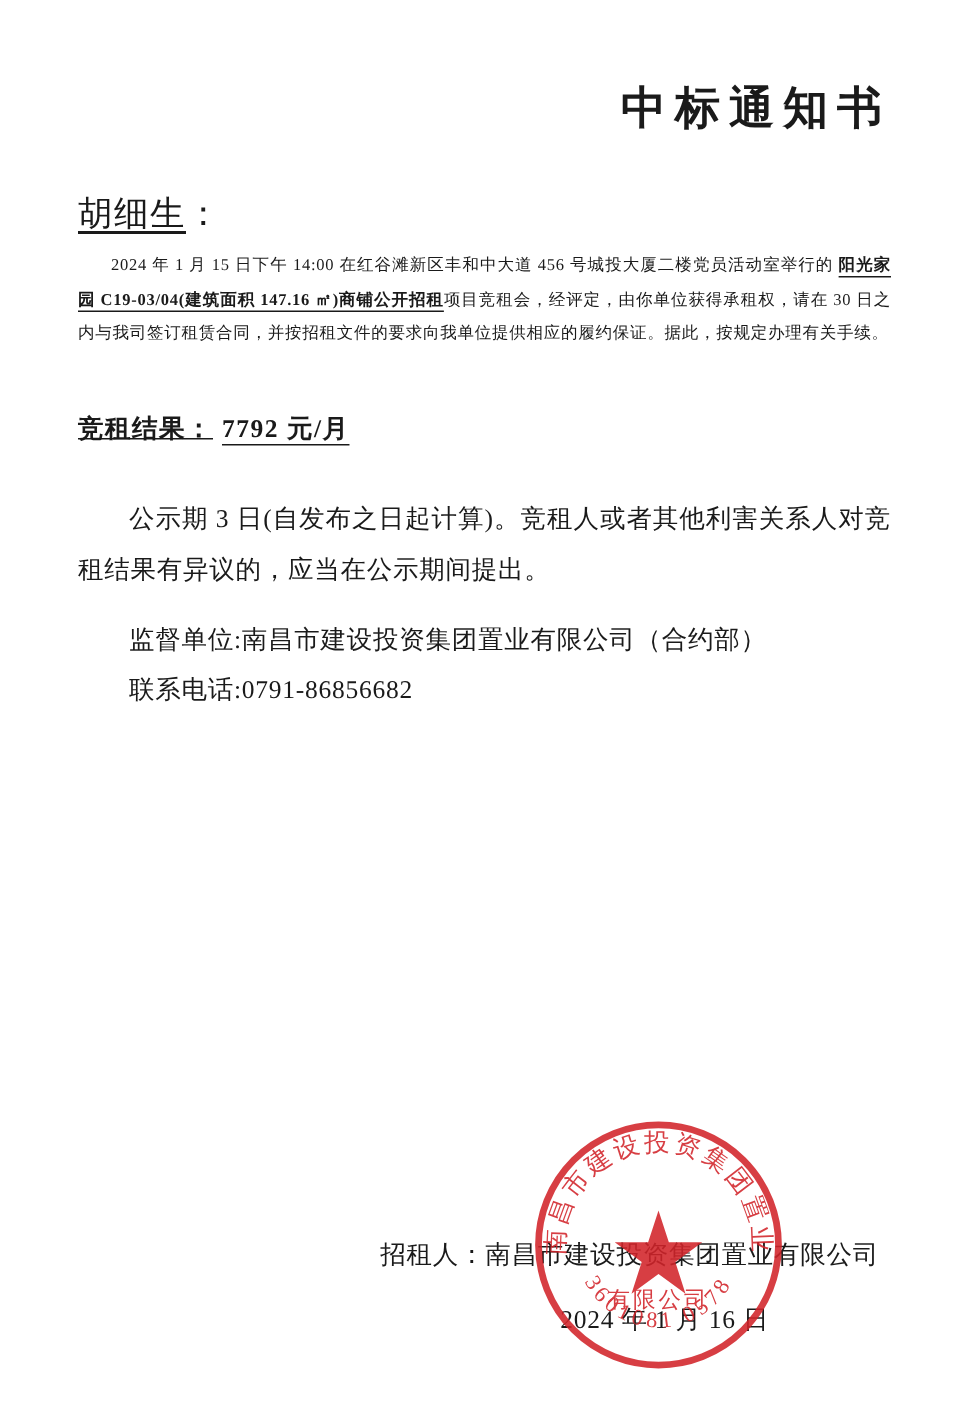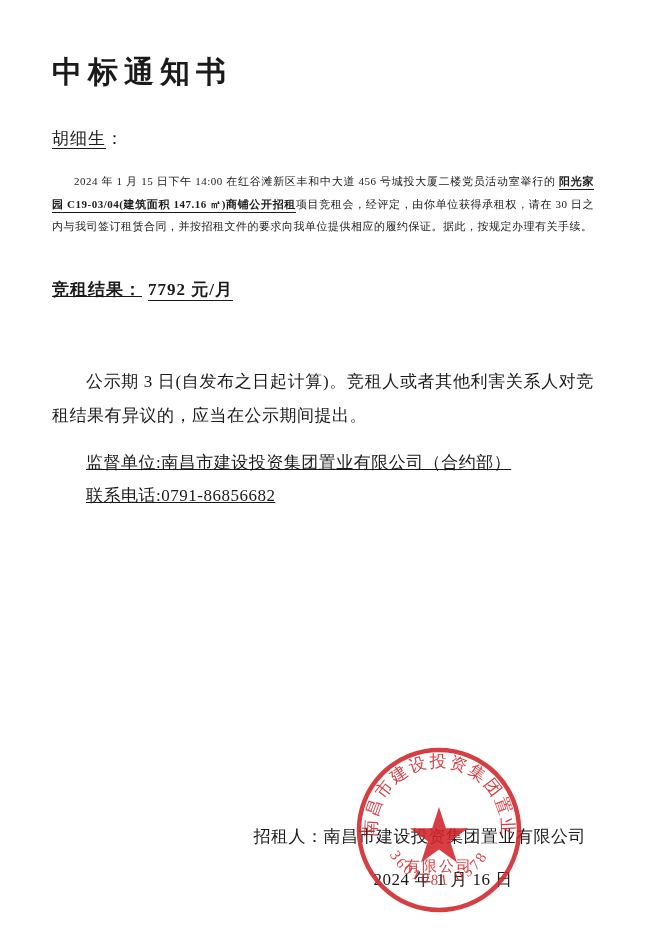"中标通知书" .doc-title { text-align: left -> right }
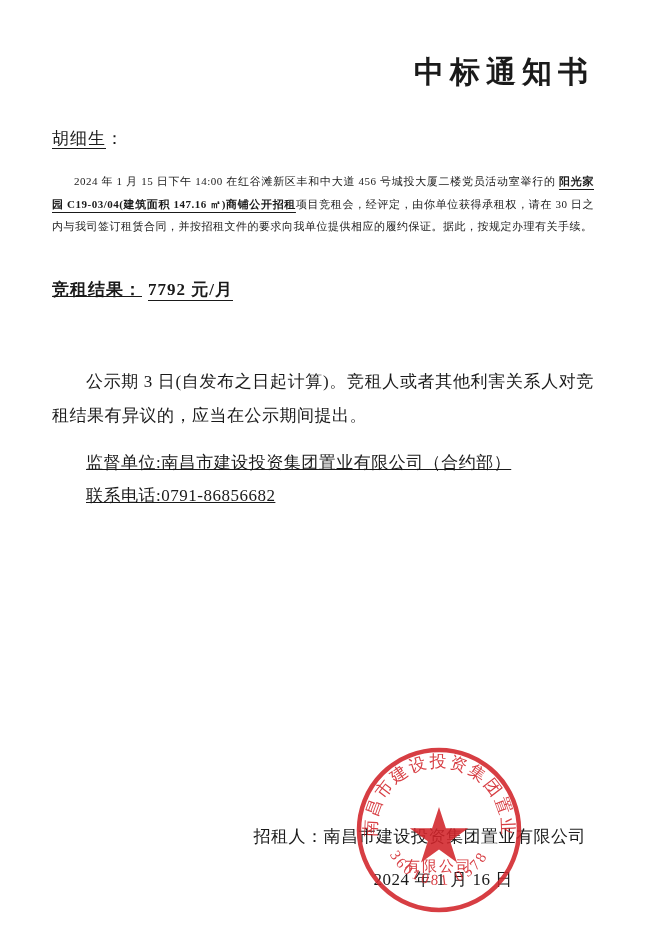"胡细生：" .salutation { font-size: 17px -> 23px; margin: 22px 0 20px 0 -> 22px 0 8px 0 }
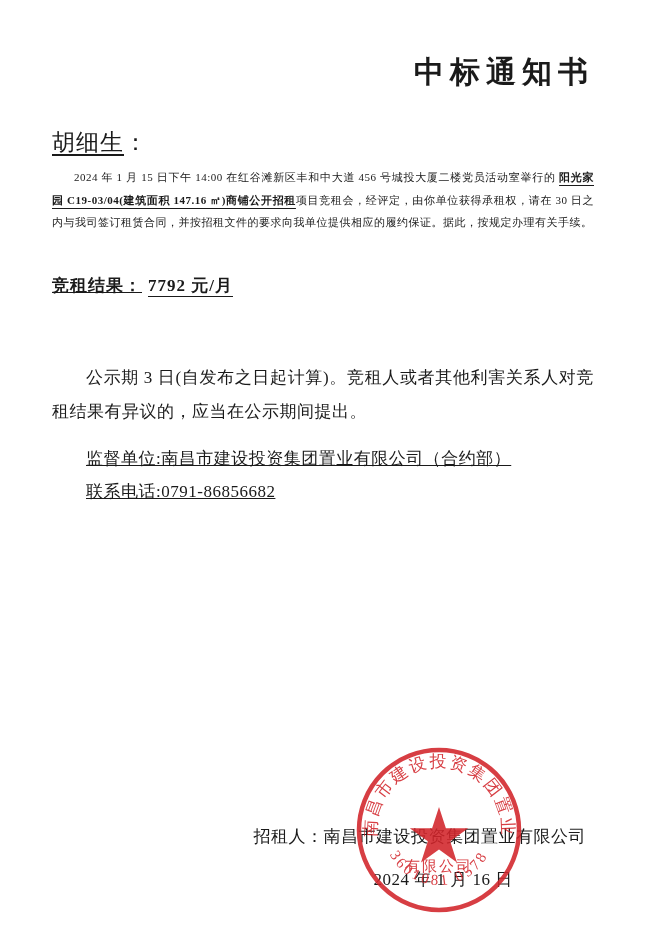"公示期 3" .spaced-para { margin-top: 64px -> 32px }
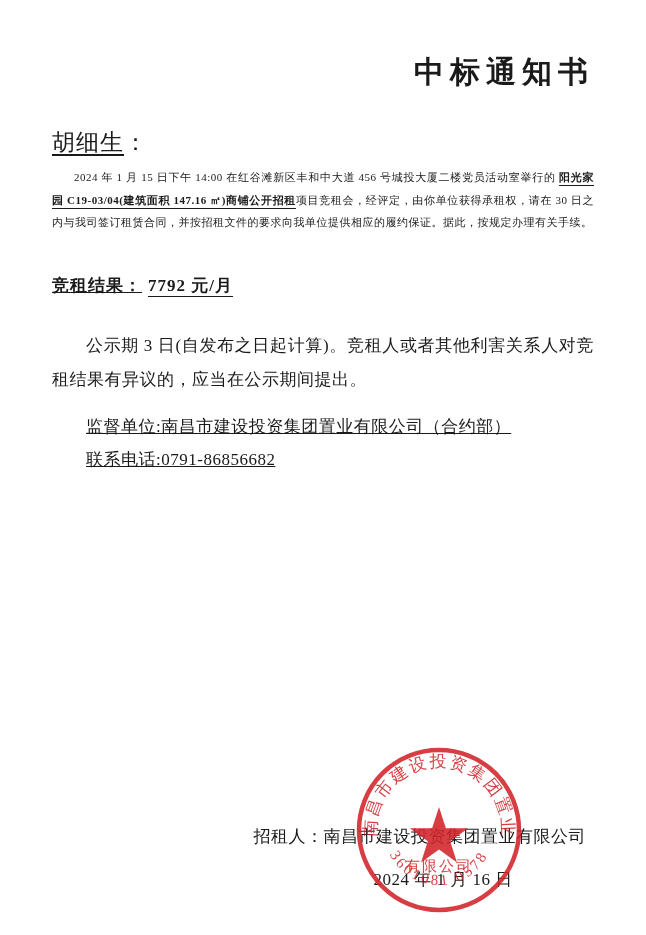"监督单位:南昌市建设投资集团置业有限公司（合约部）" .info-line { text-decoration: underline -> none }
